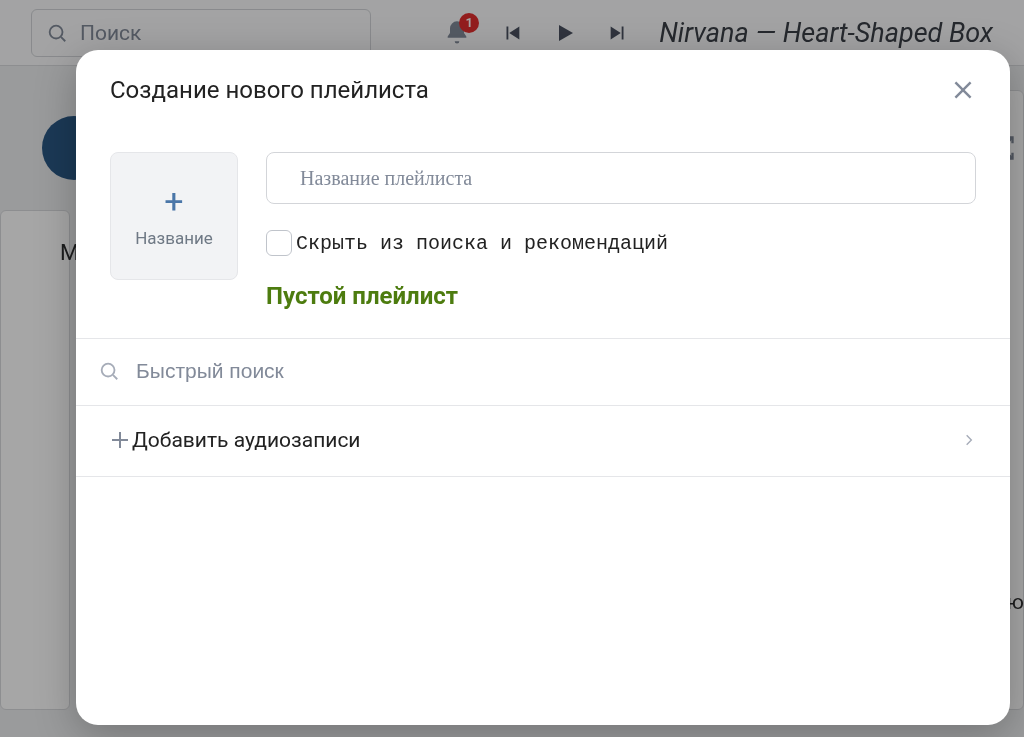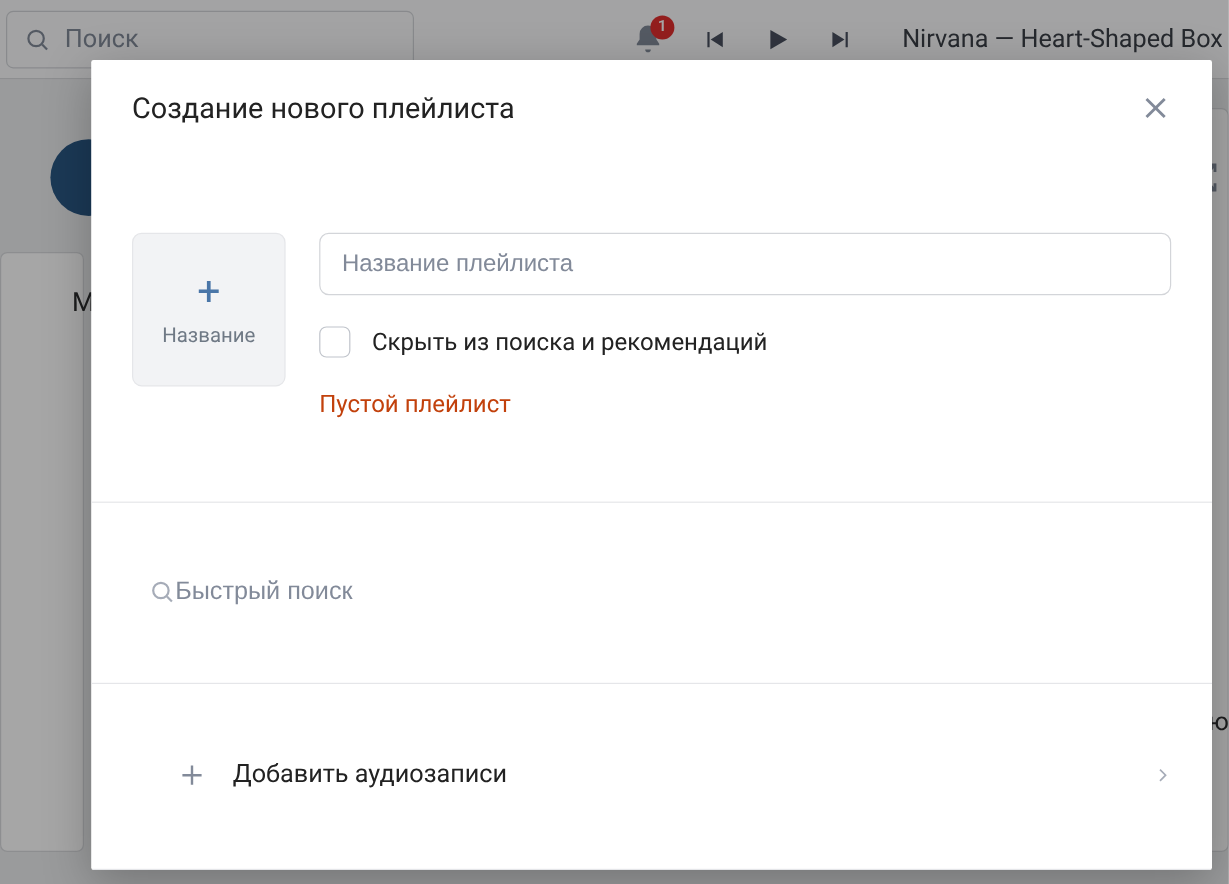"Поиск" .bg-header { padding: 0 5px -> 0 31px }
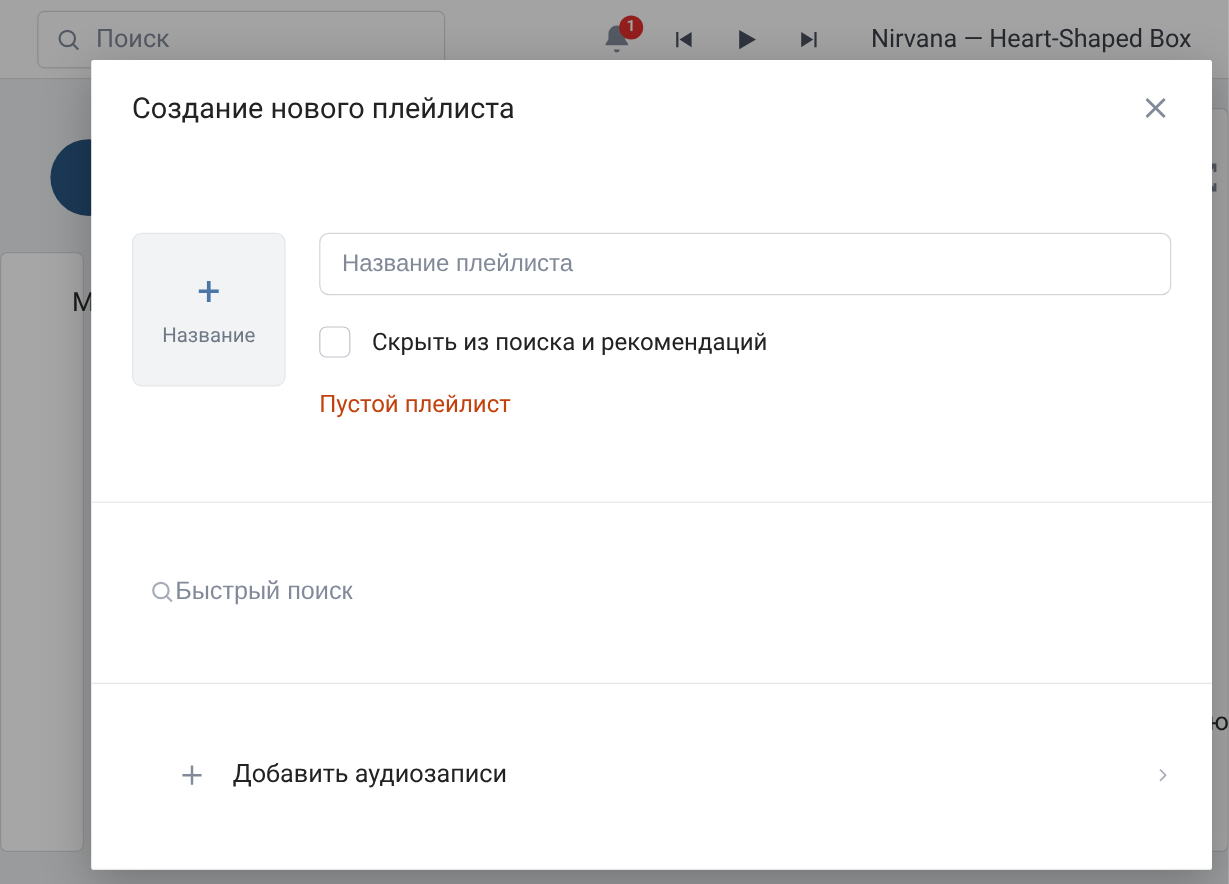"Nirvana — Heart-Shaped Box" .bg-now { font-size: 21px -> 27px; font-style: none -> italic; margin-left: 10px -> none }
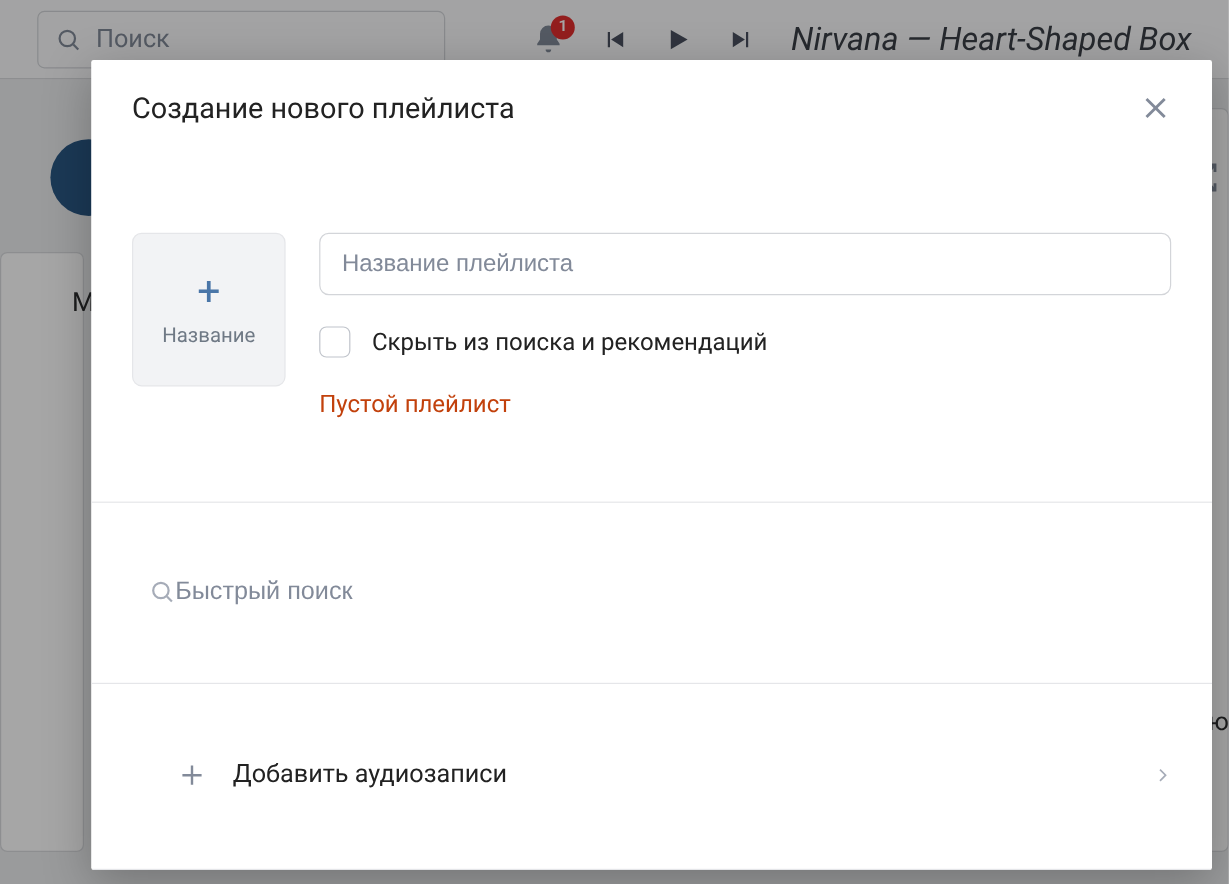"Создание нового плейлиста" .modal { border-radius: 2px -> 22px; justify-content: space-between -> none }
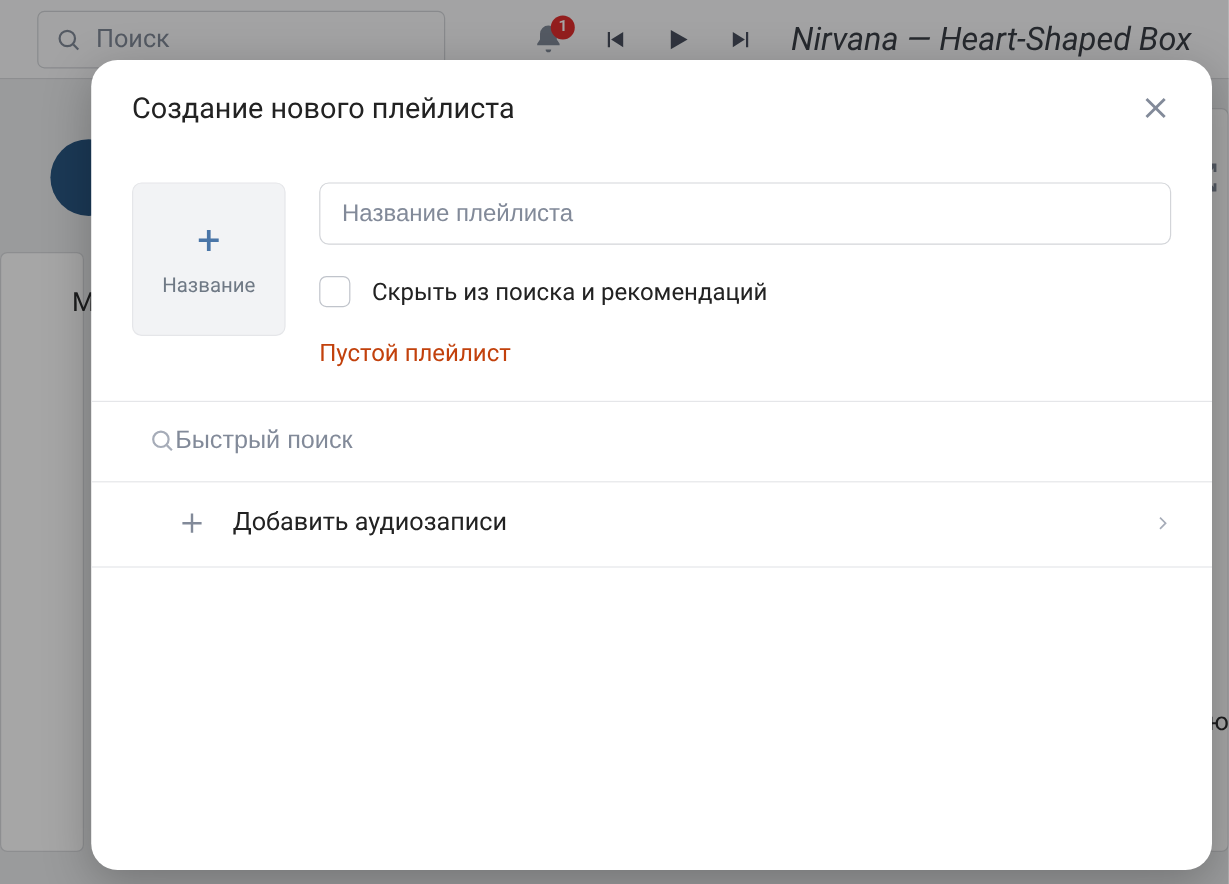"Название плейлиста" .input { font-family: none -> Liberation Serif, serif; padding: 0 18px -> 0 33px }
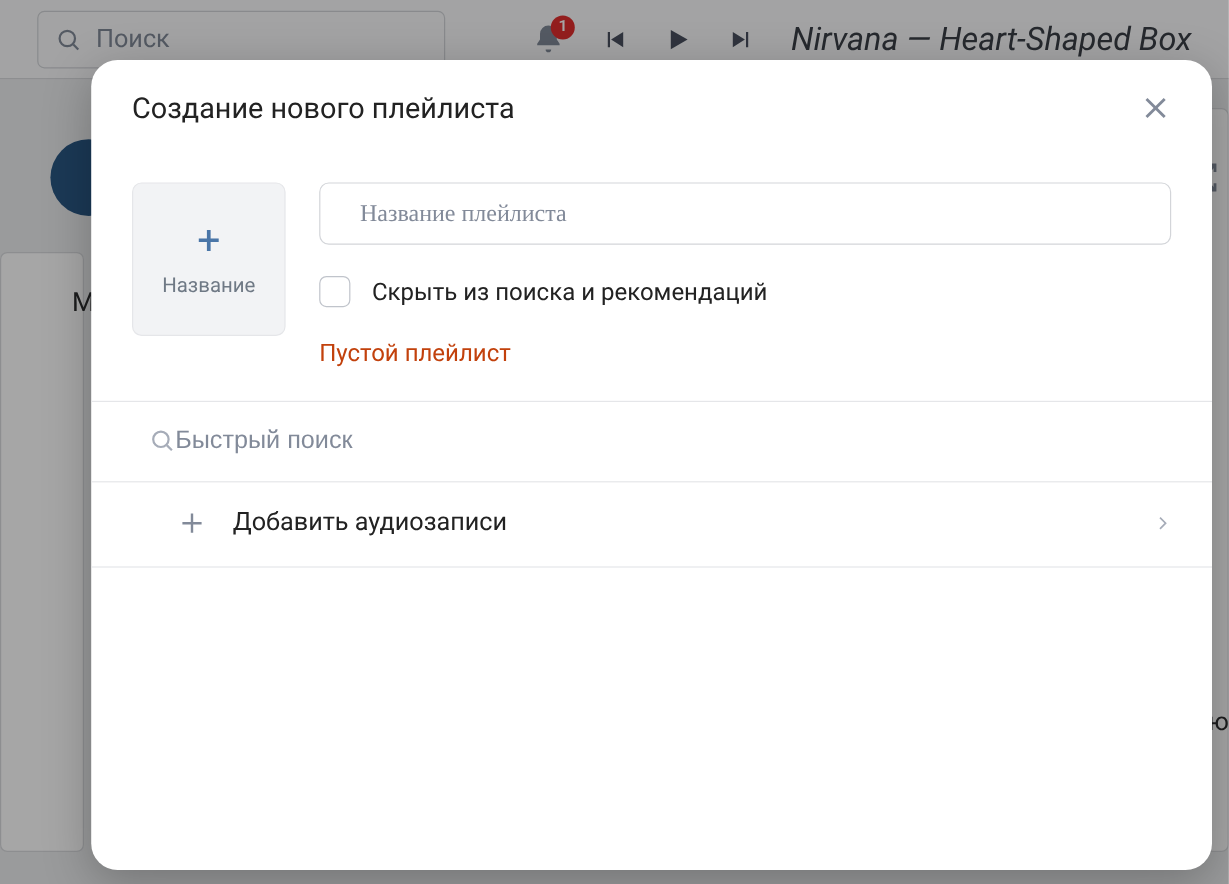"Скрыть из поиска и рекомендаций" .check-row { font-family: none -> Liberation Mono, monospace; gap: 18px -> 4px }
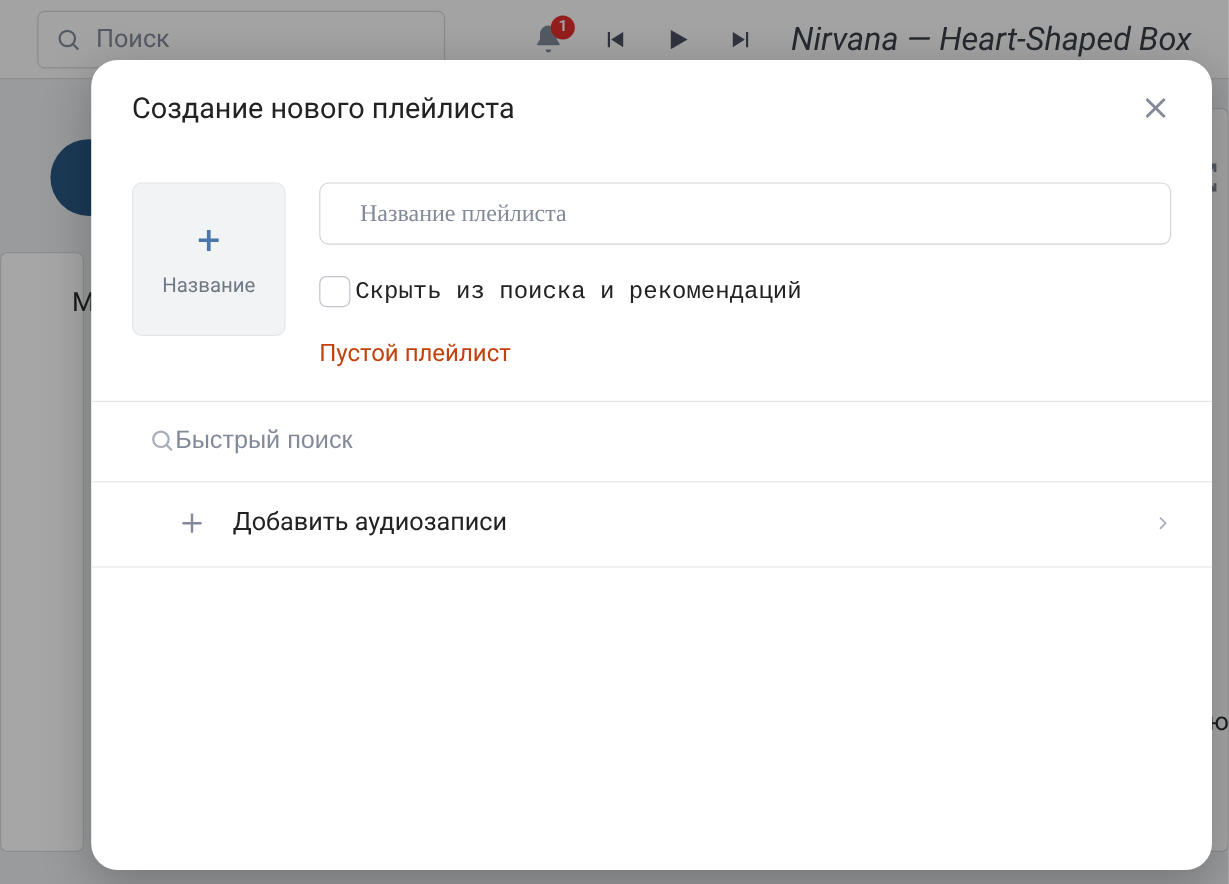"Пустой плейлист" .empty-text { color: #c2410c -> #4d7c0f; font-size: 20px -> 24px; font-weight: none -> bold }
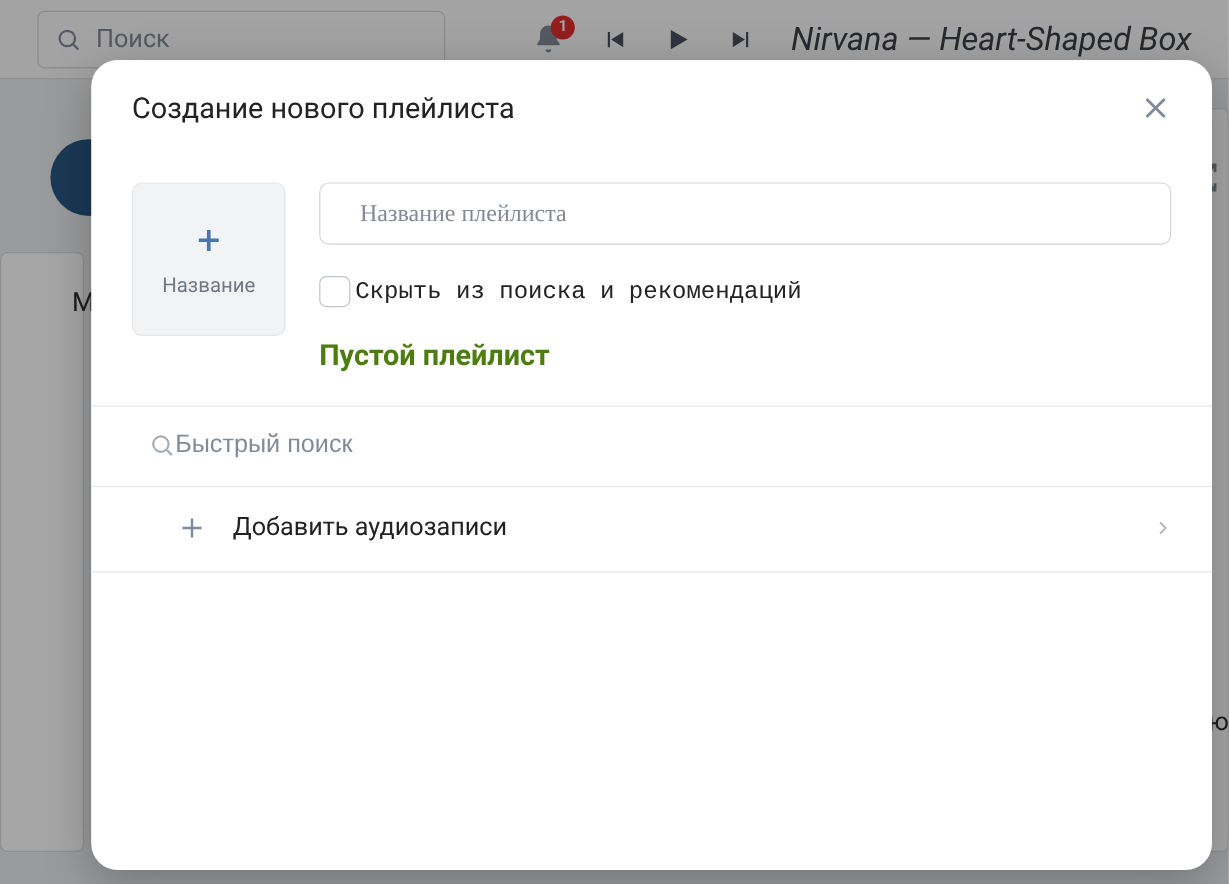"Быстрый поиск" .quick-row { gap: none -> 16px; padding: 20px 34px 22px 48px -> 20px 34px 22px 22px }
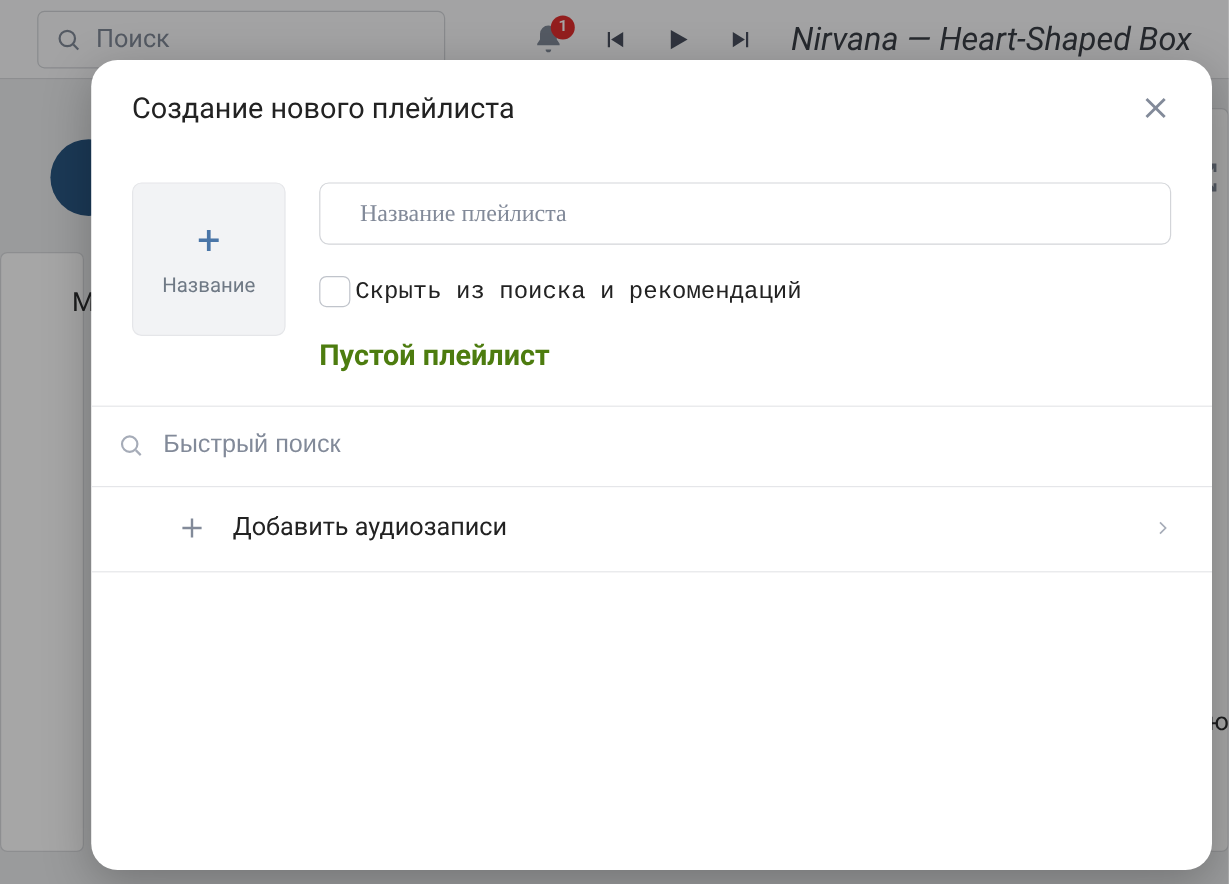"Добавить аудиозаписи" .add-row { gap: 22px -> none; padding: 22px 34px 24px 72px -> 22px 34px 24px 32px }
